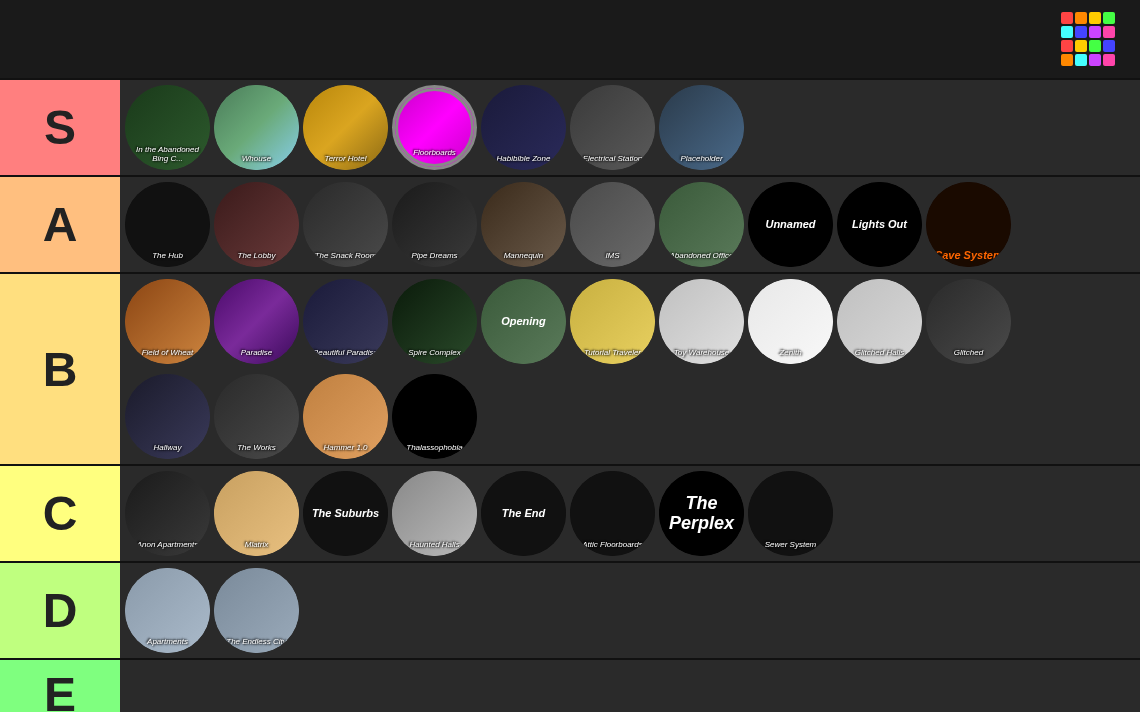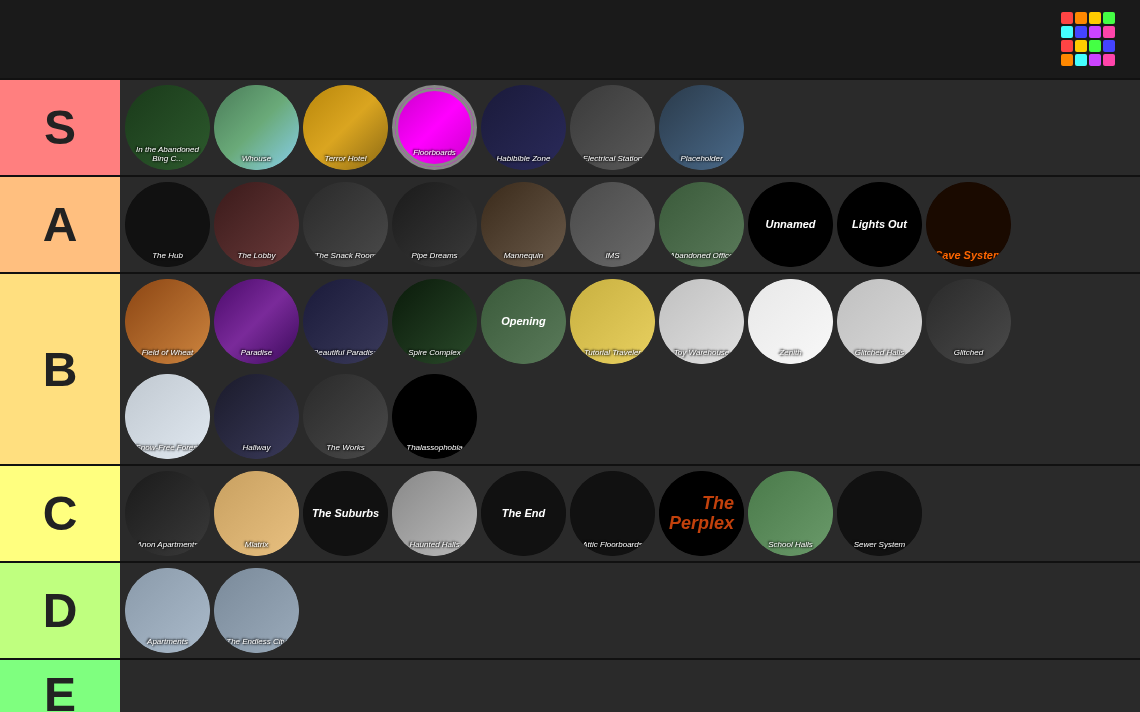"Snow-Free Forest" div.item { html: <div> <div> <div></div> <div>Snow-Free Forest</div> </div> </div> -> none }
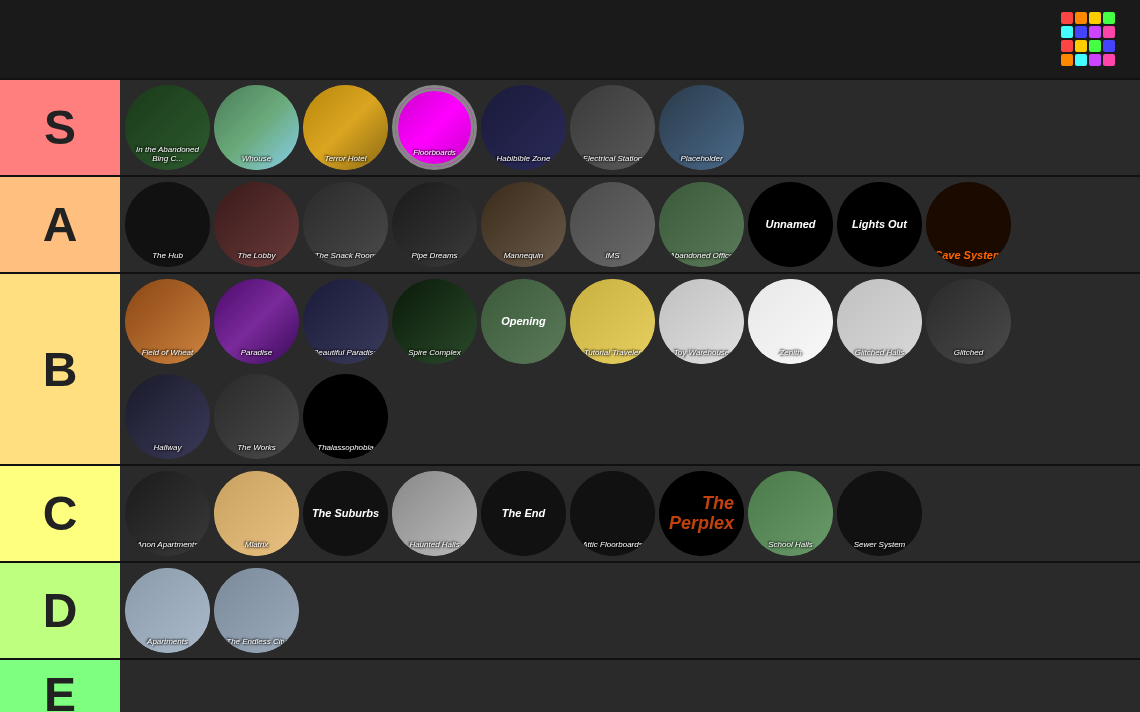"Hammer 1.0" div.item { html: none -> <div> <div> <div></div> <div>Hammer 1.0</div> </div> </div> }
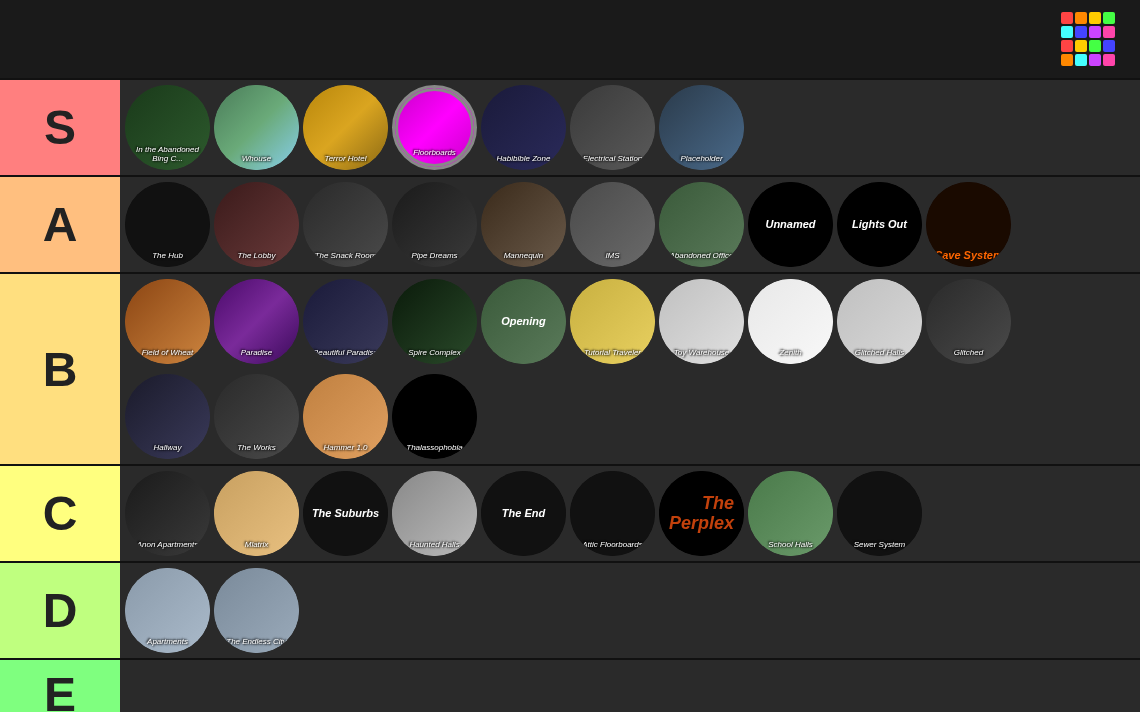"The" .perplex-text { color: #c2410c -> #ffffff; text-align: right -> center }
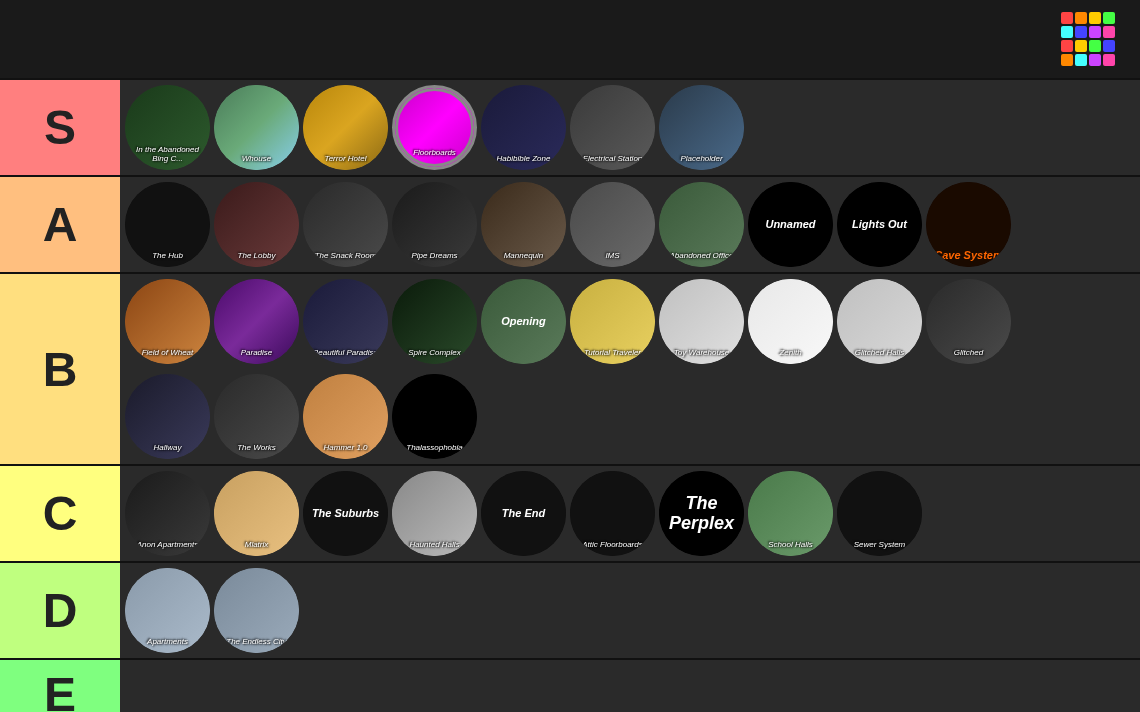"School Halls" div.item { html: <div> <div> <div></div> <div>School Halls</div> </div> </div> -> none }
